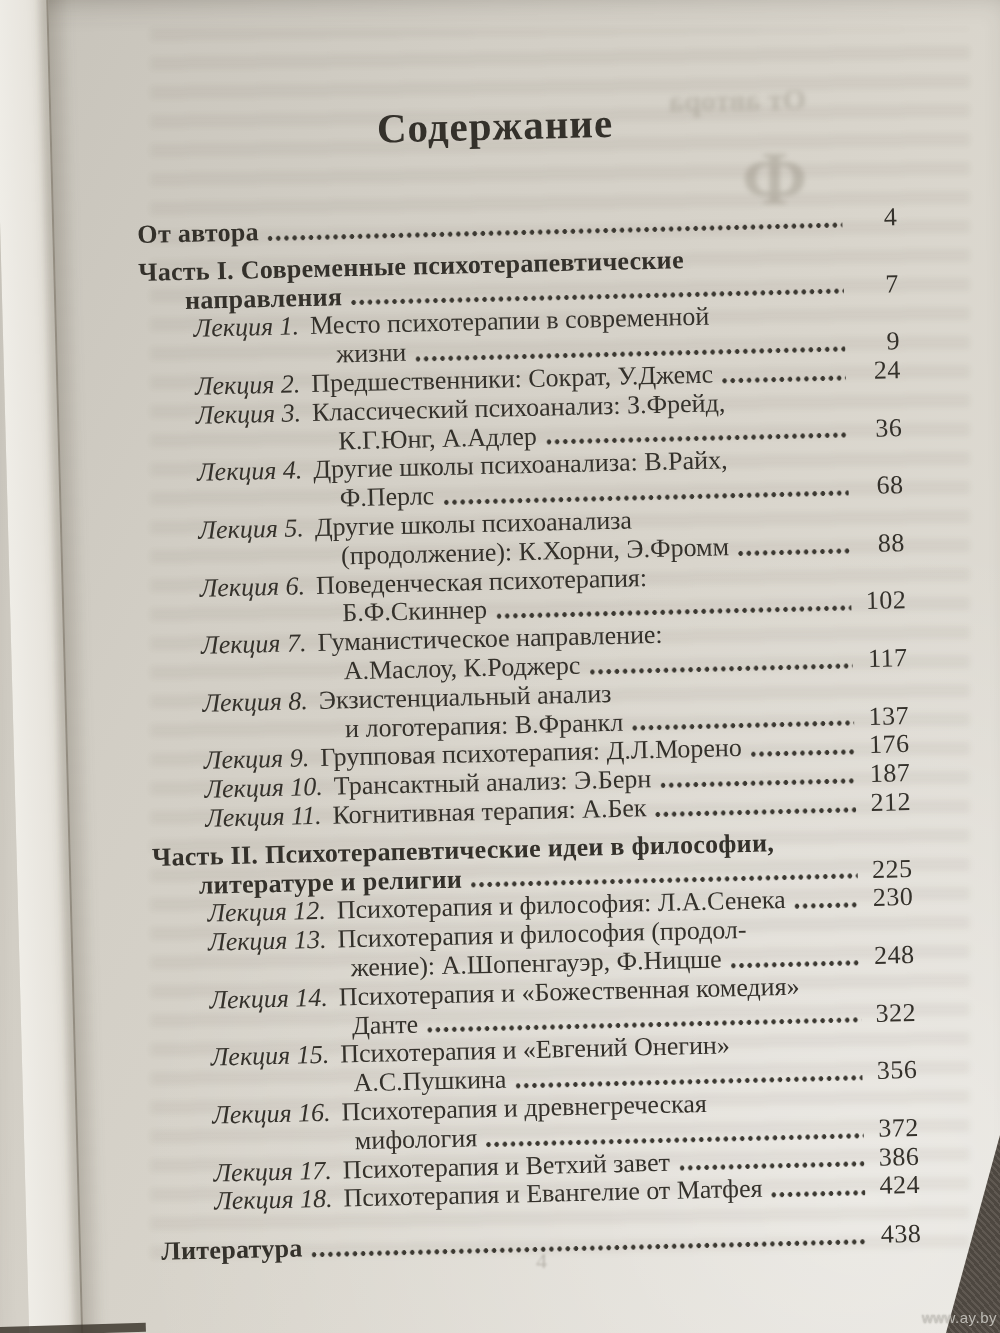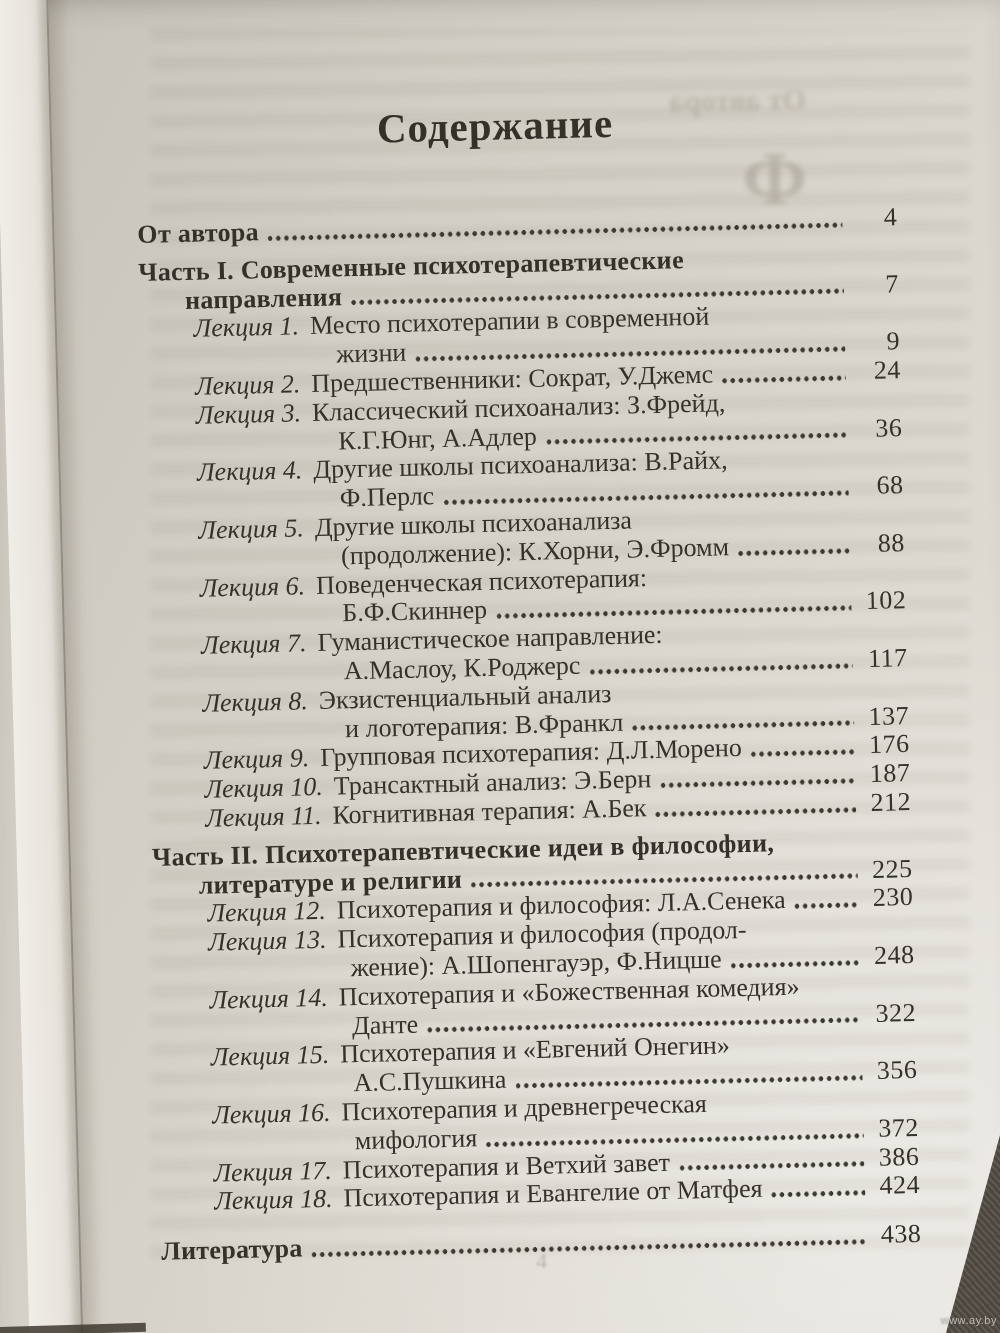"www.ay.by" .watermark { font-size: 11px -> 15px }
